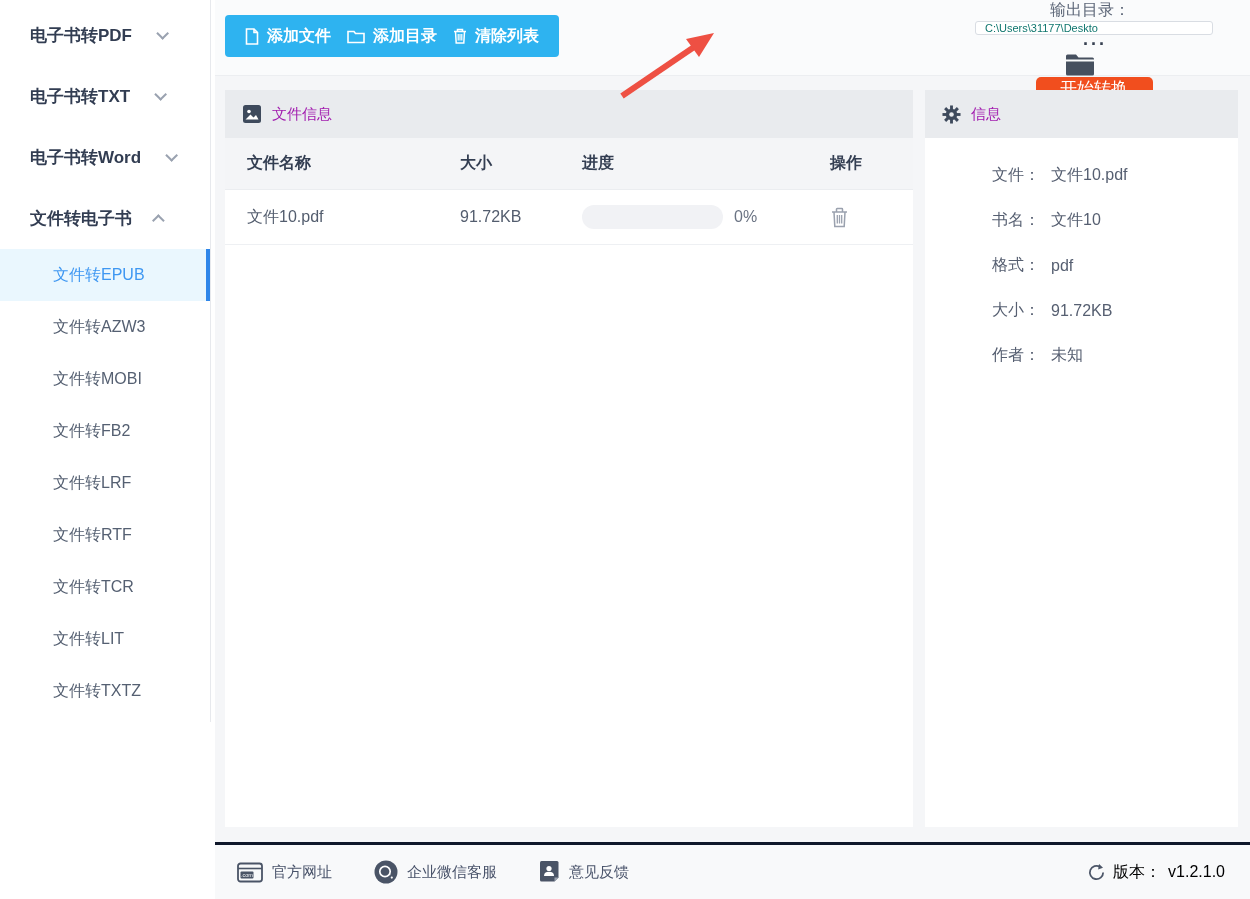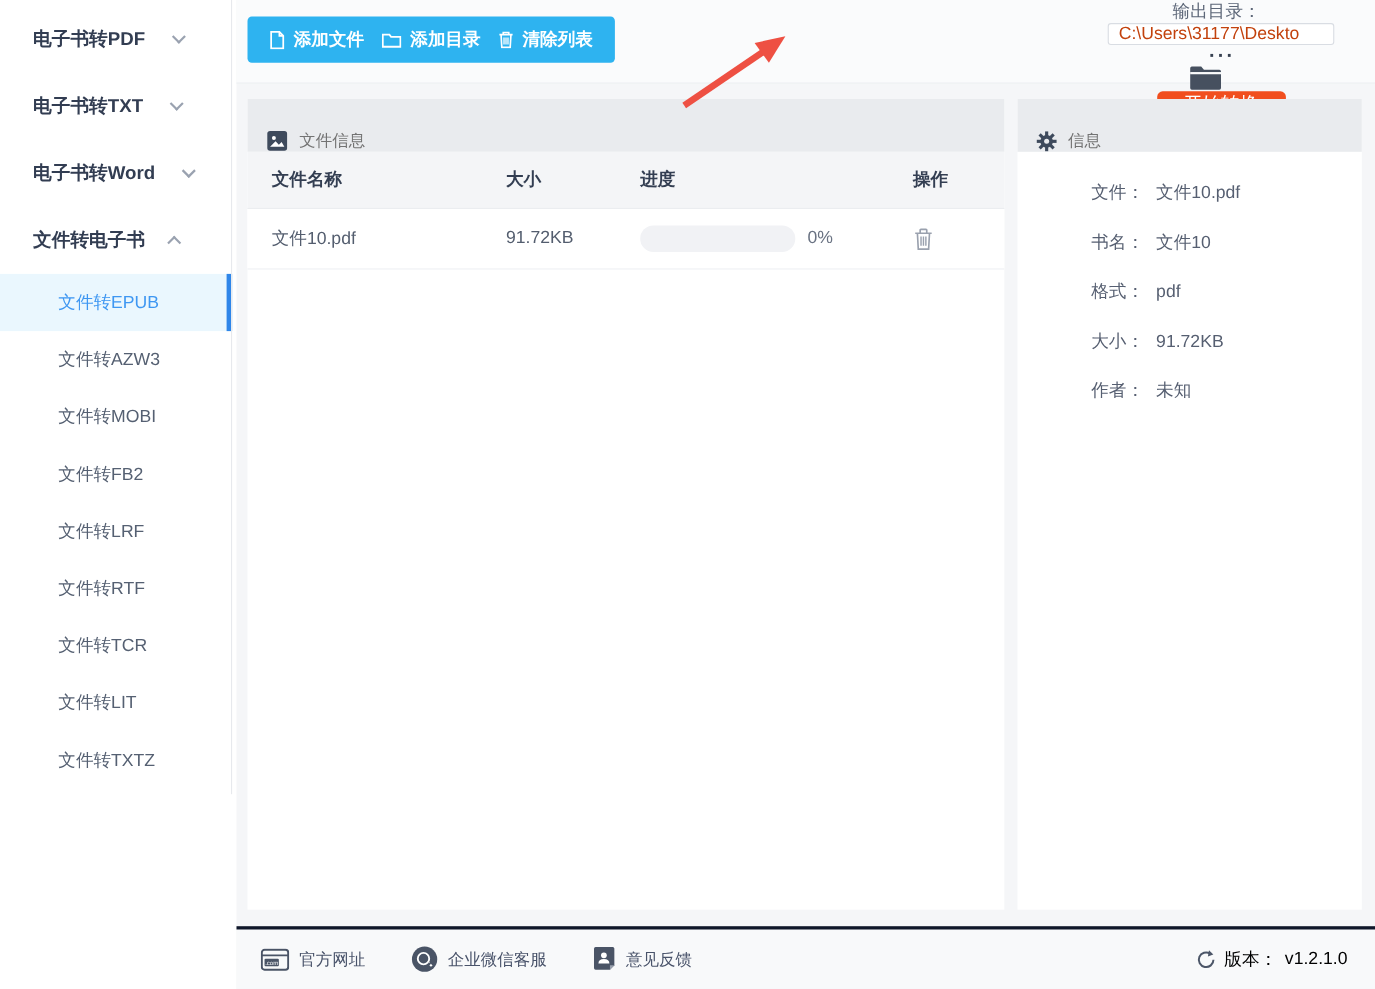"C:\Users\31177\Deskto" .out-input { color: #c2410c -> #0f766e; font-size: 16px -> 11px; width: 206px -> 238px }
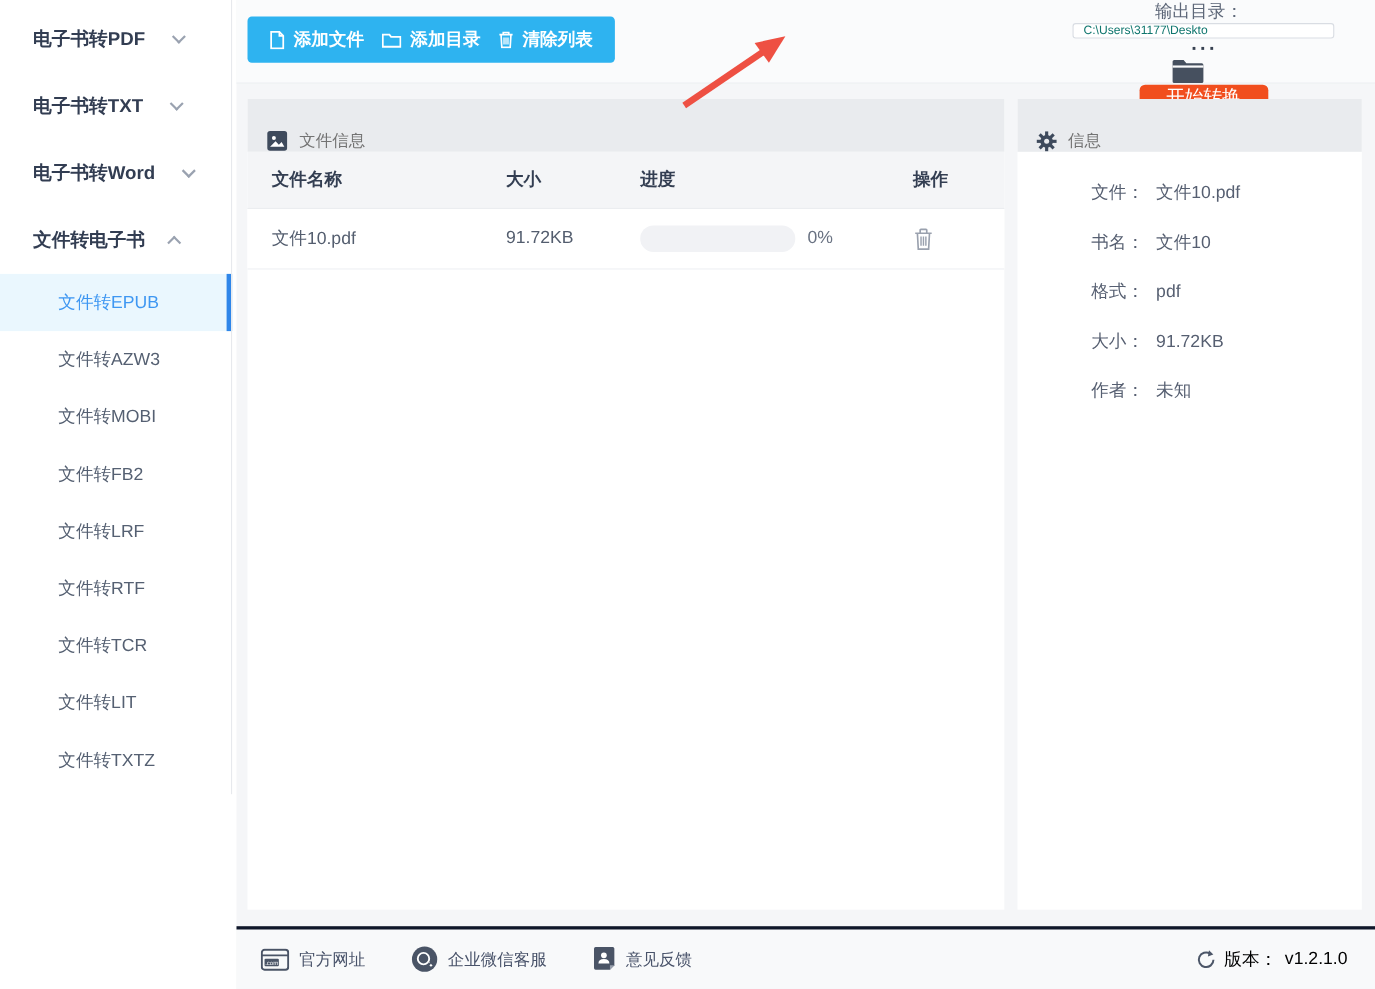"文件信息" .panel-header { align-items: flex-end -> center; color: #737373 -> #a21caf }
